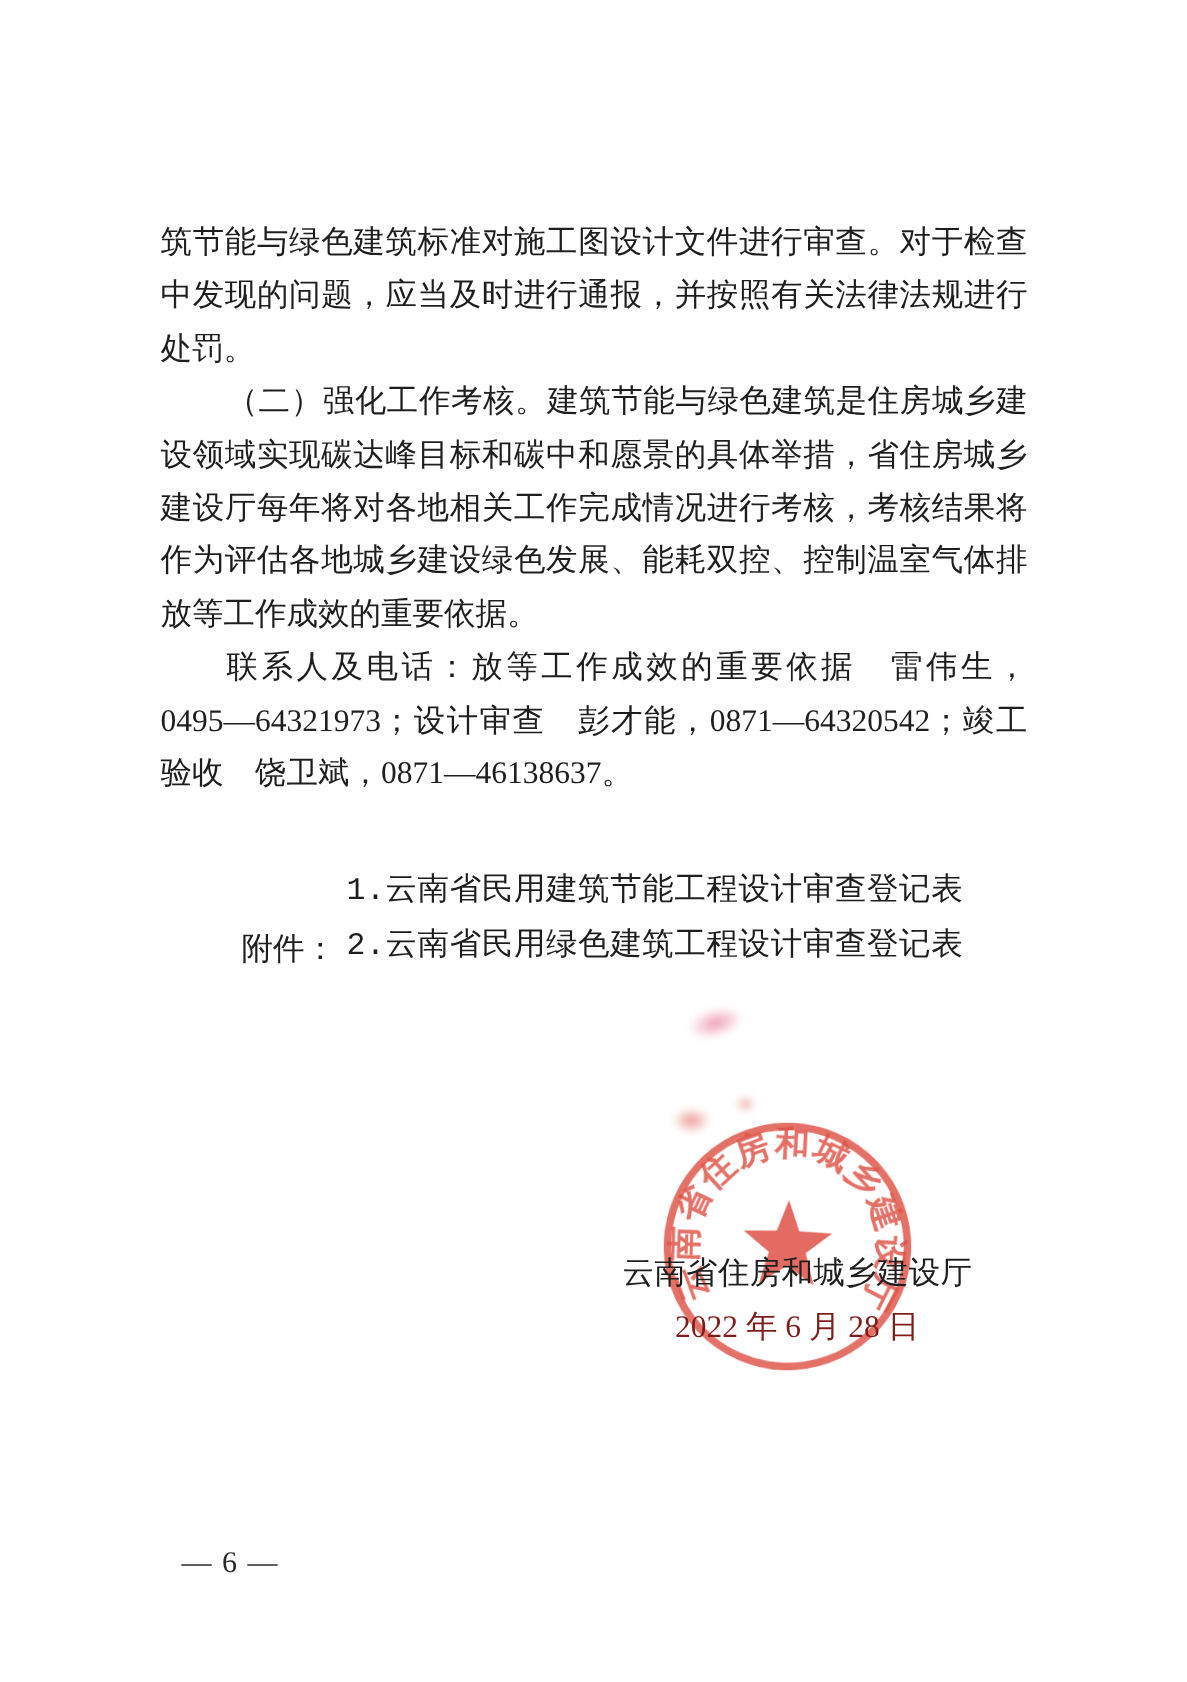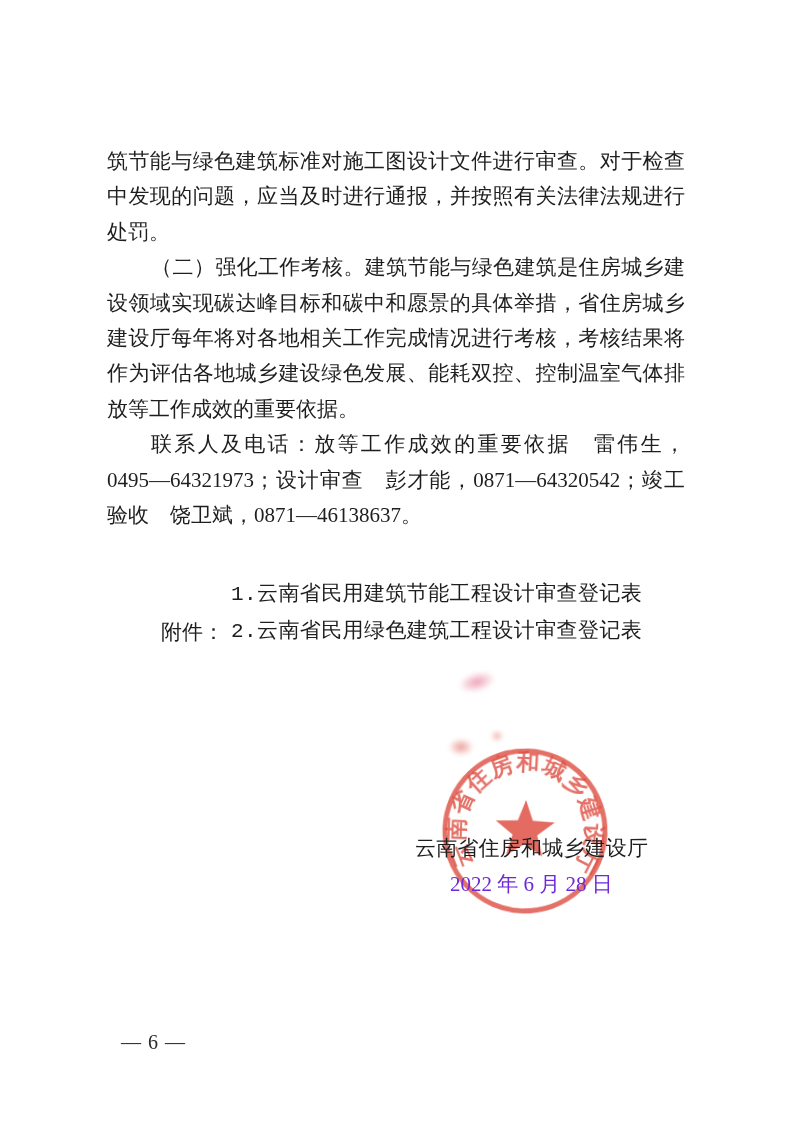"2022 年 6 月 28" .sig-date { color: #6d28d9 -> #7f1d1d }
